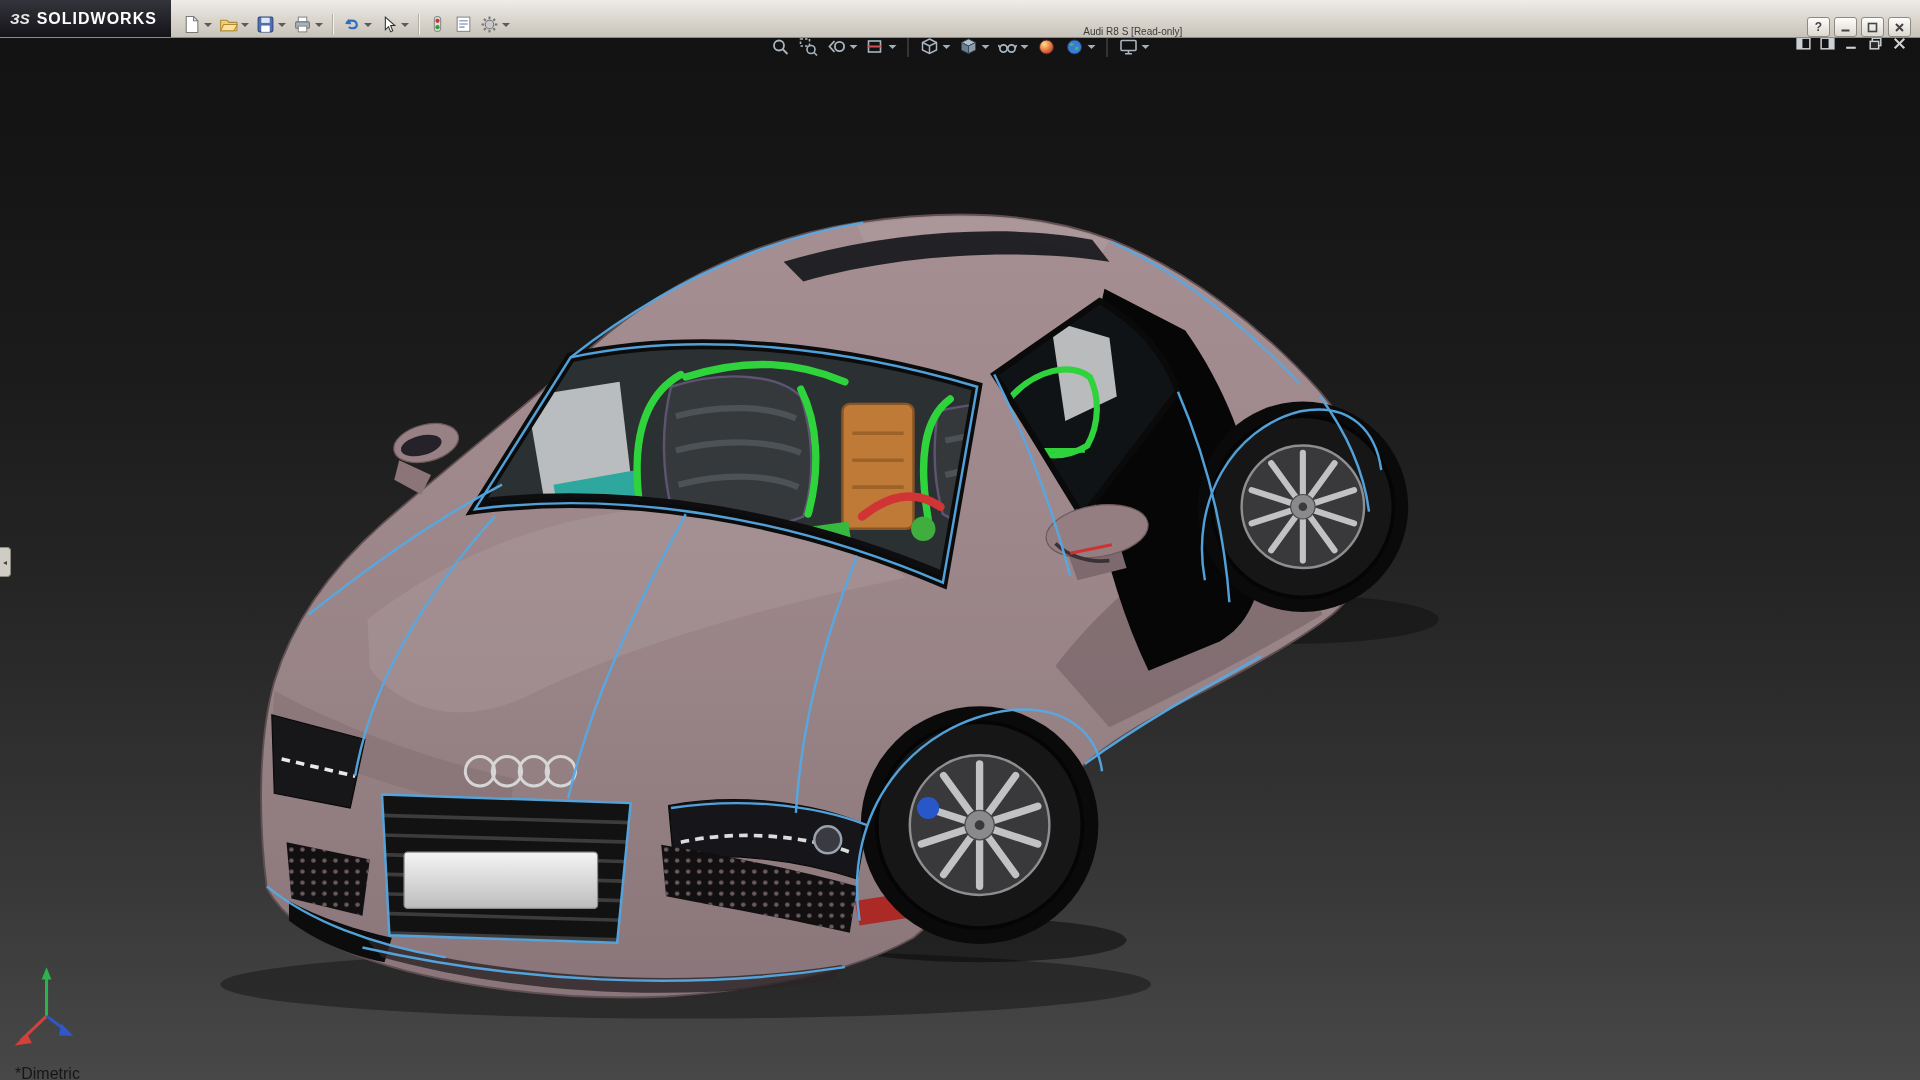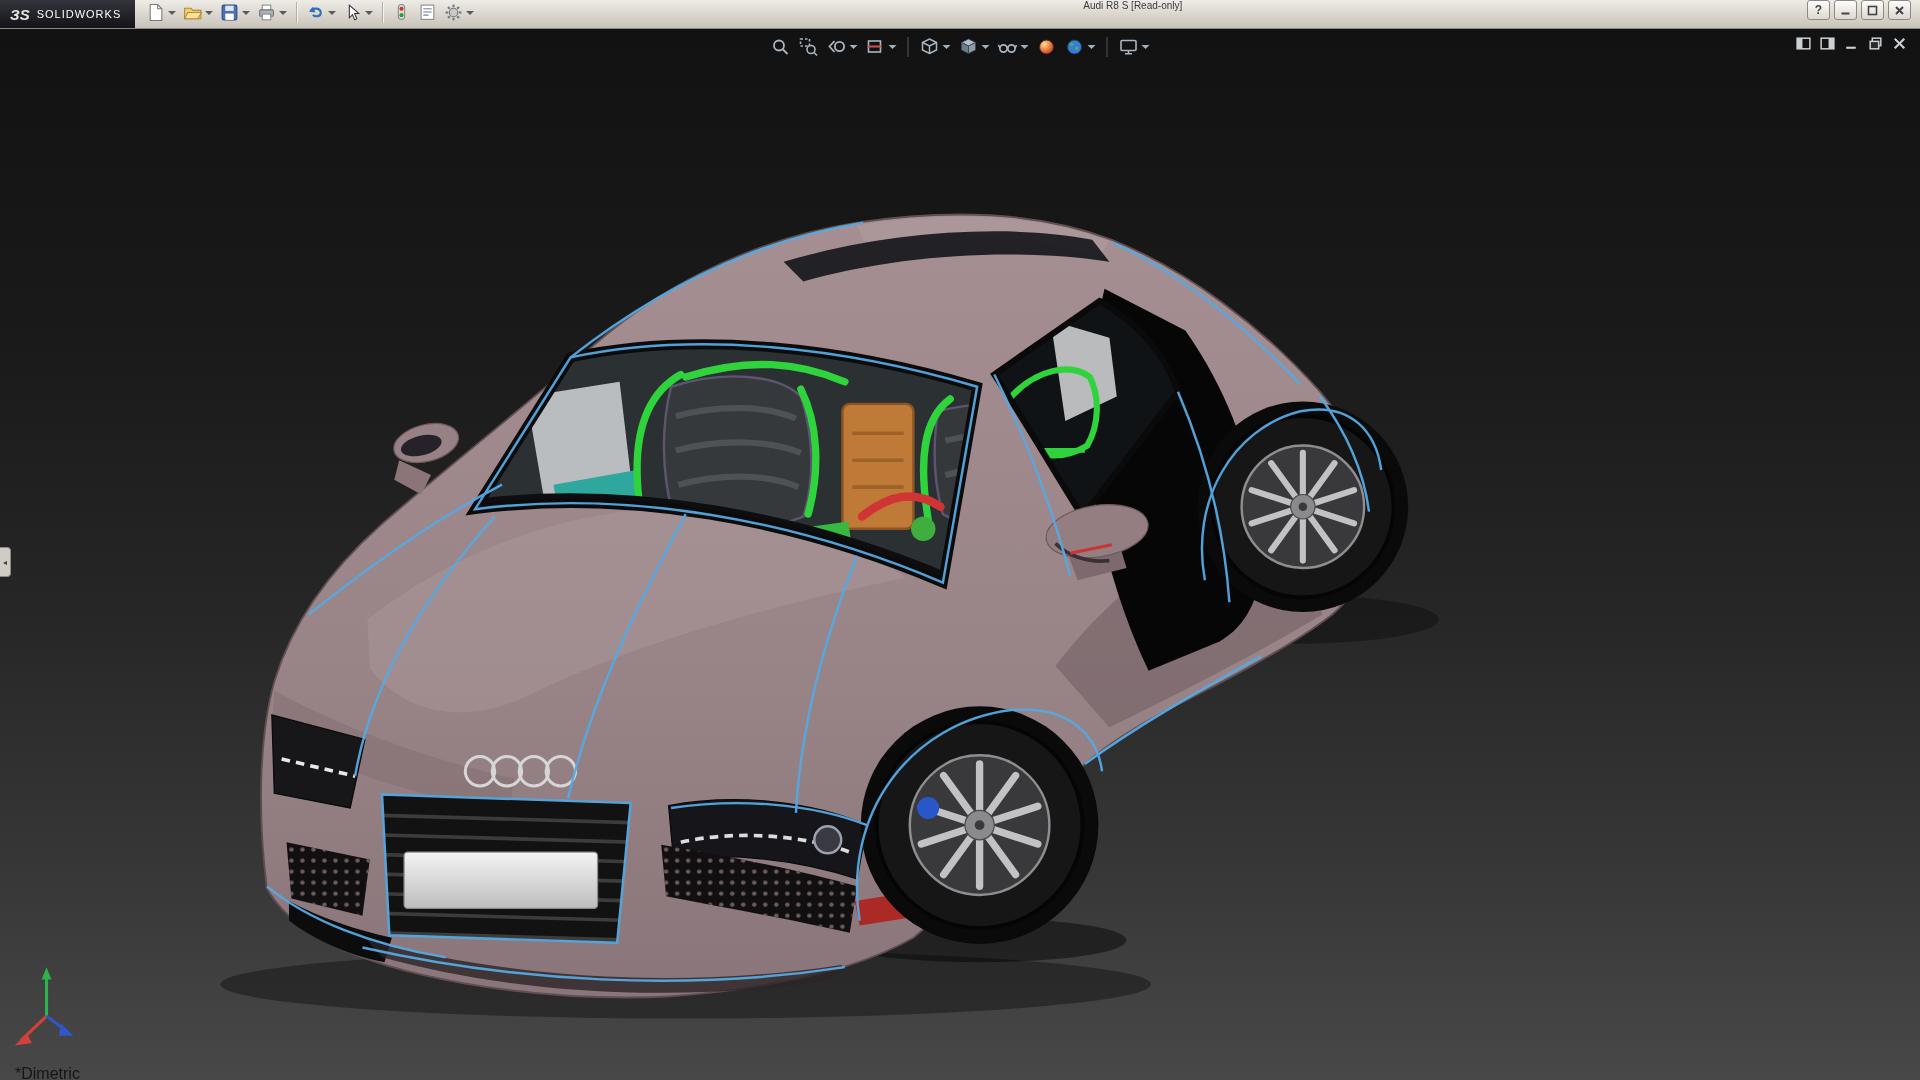"ЗS" .titlebar { align-items: flex-start -> flex-end; height: 29px -> 38px }
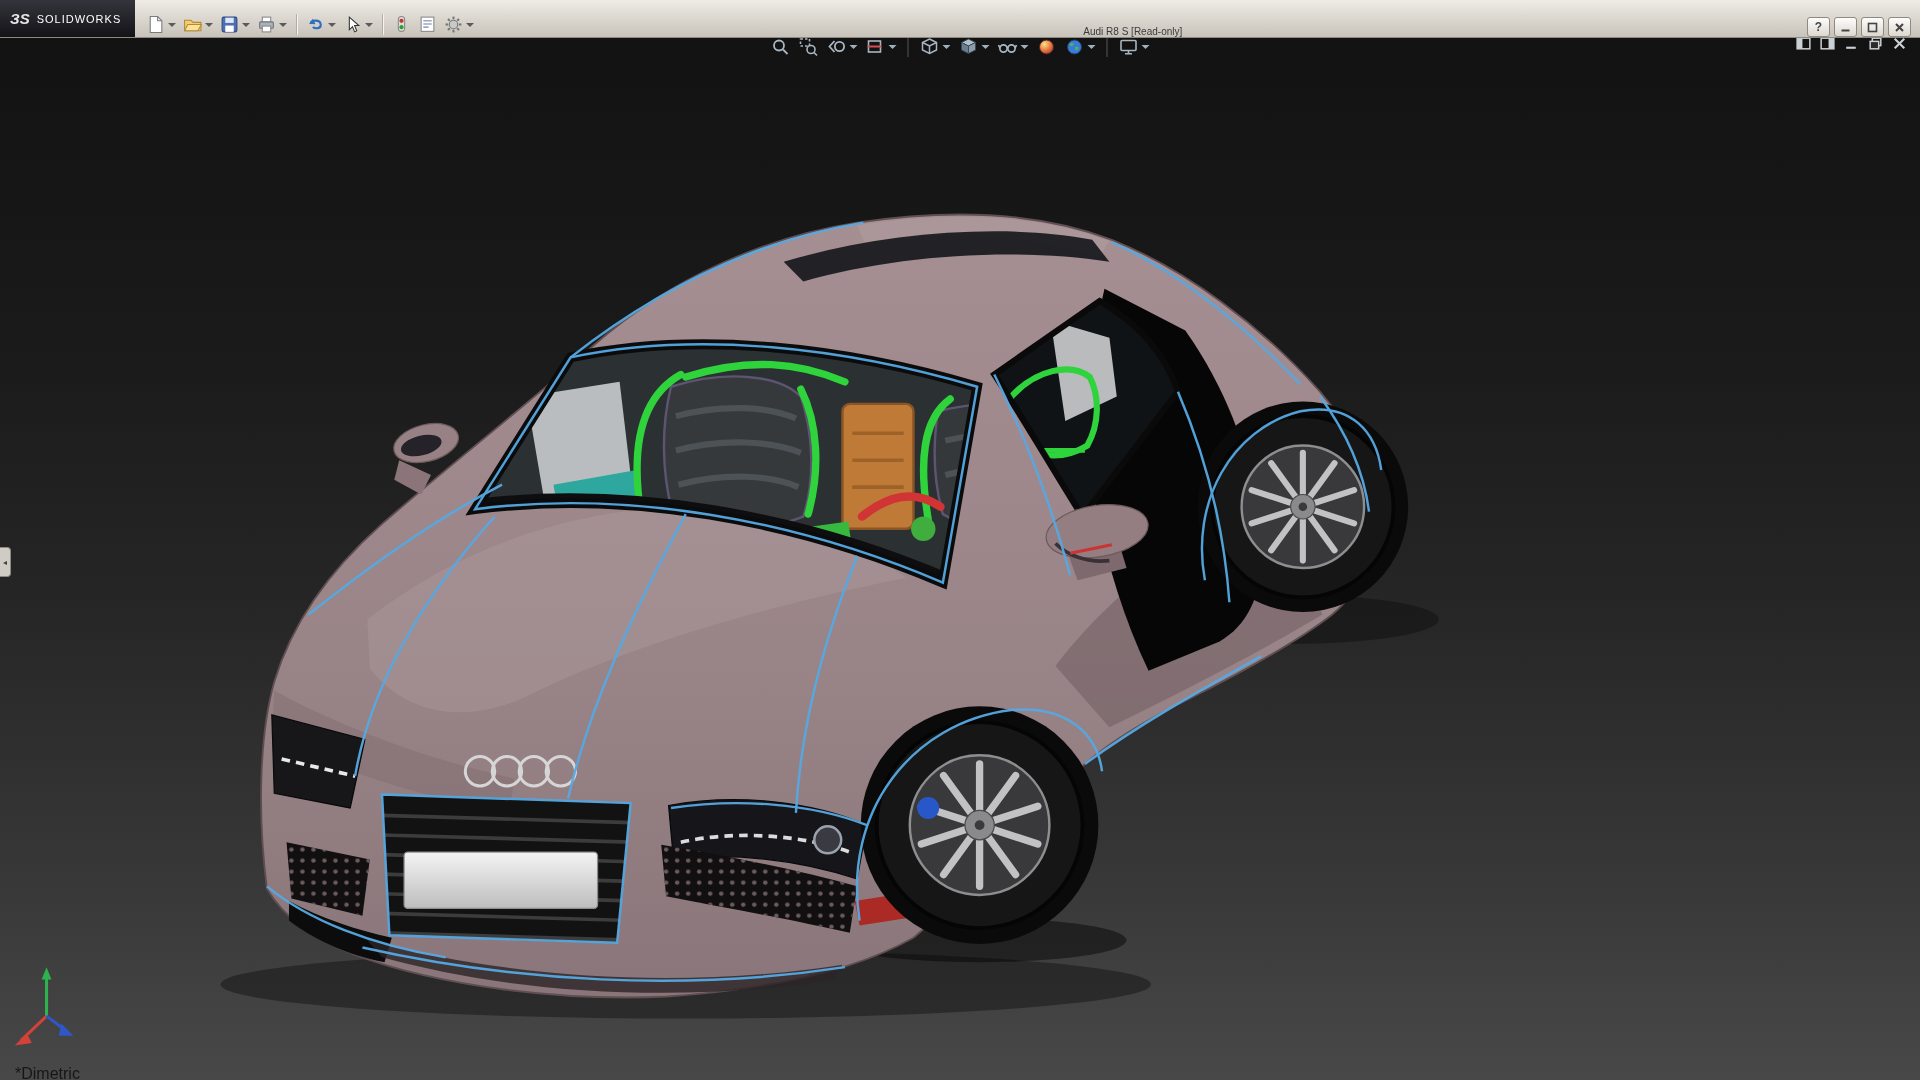"SOLIDWORKS" .logo-text { font-size: 11px -> 16px; font-weight: normal -> bold }
